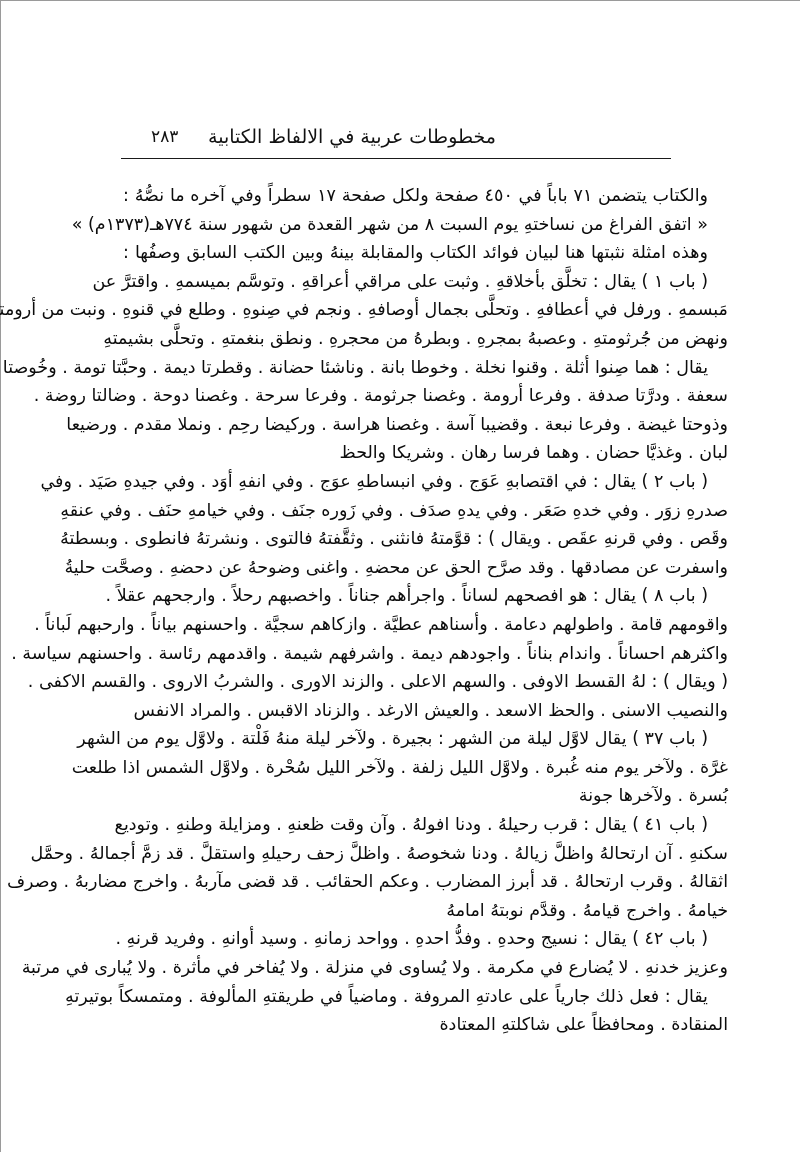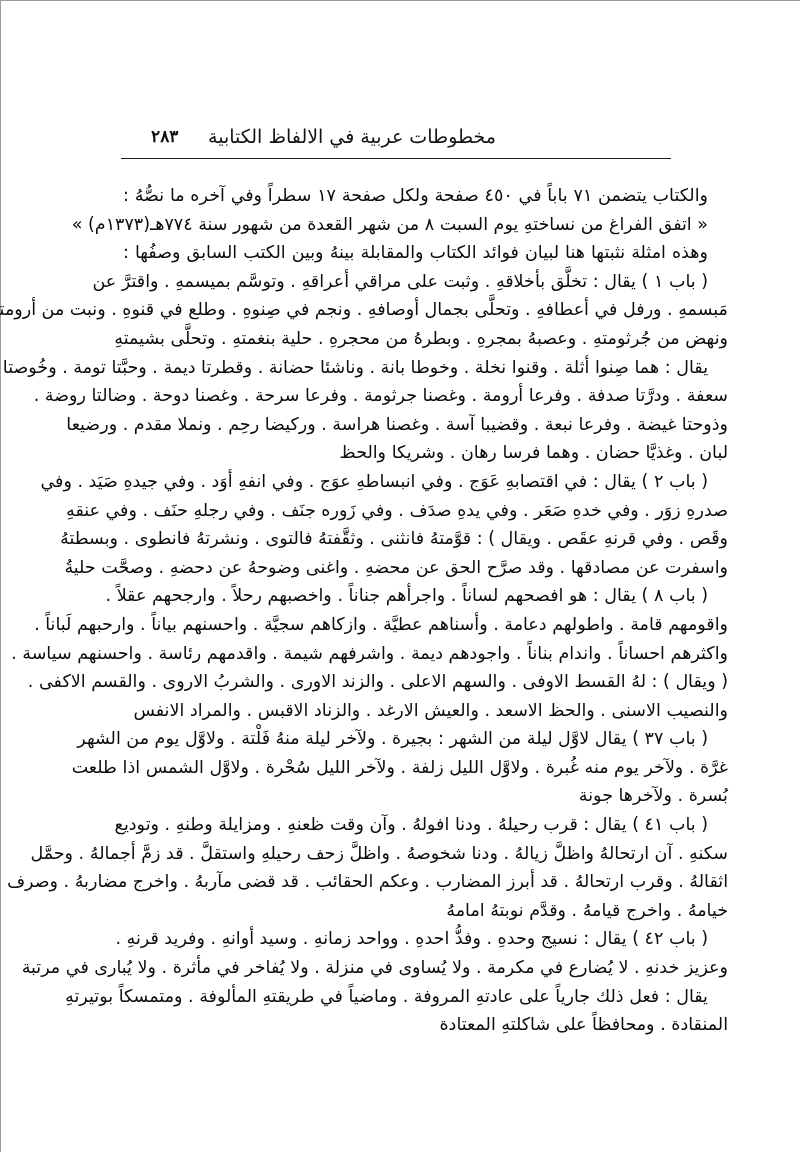"٢٨٣" .page-number { font-weight: bold -> none }
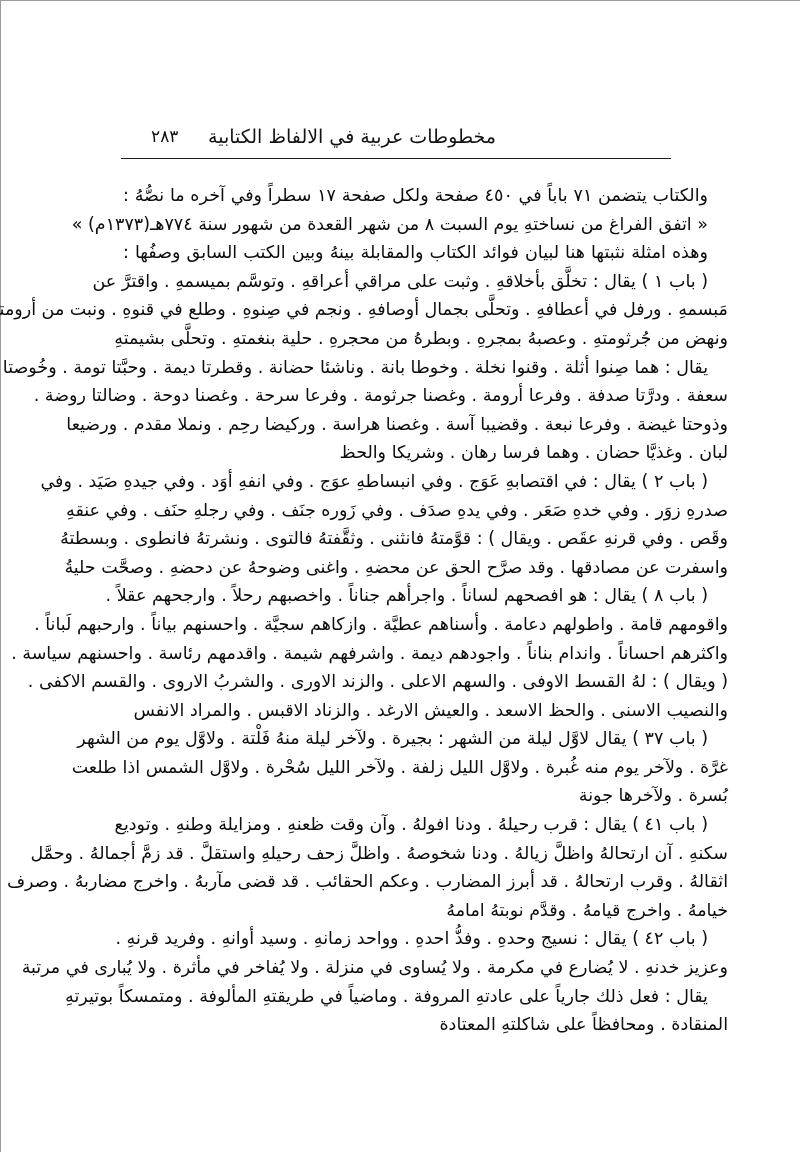"ونهض من جُرثومتهِ . وعصبهُ" div.line { text: حلية -> ونطق }
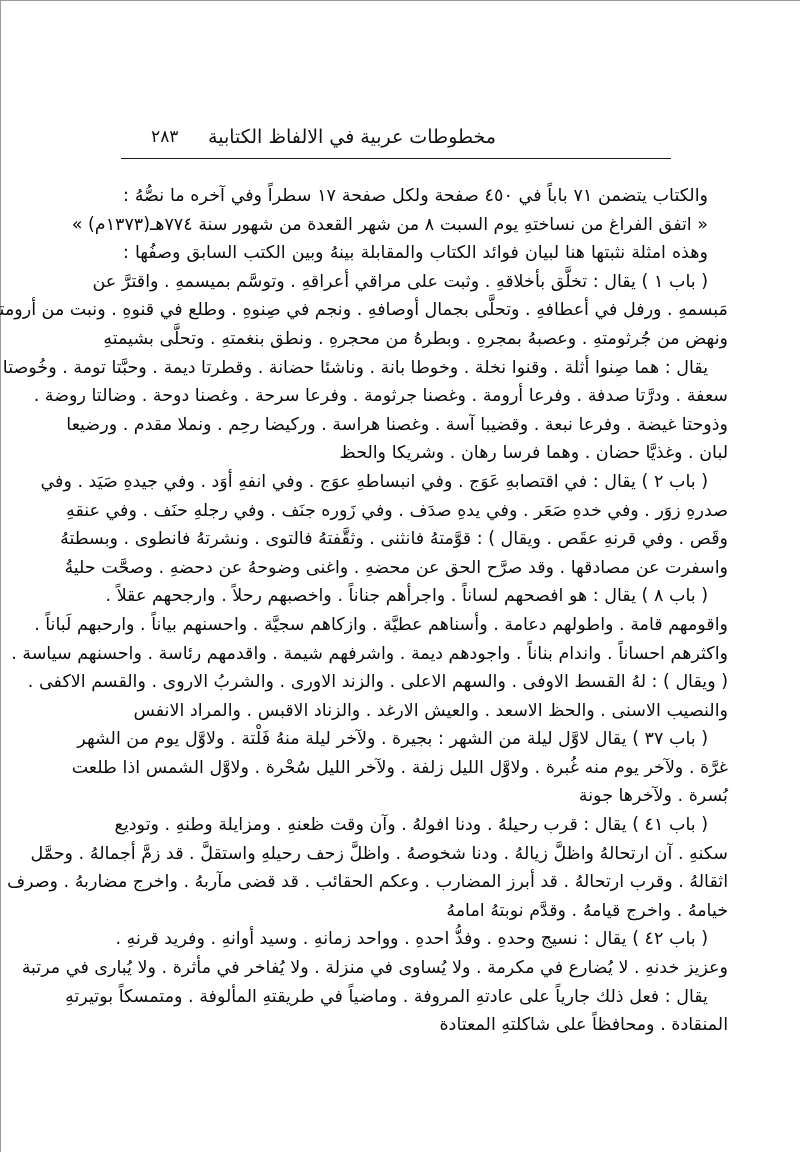"صدرهِ زوَر . وفي خدهِ" div.line { text: رجلهِ -> خيامهِ }
